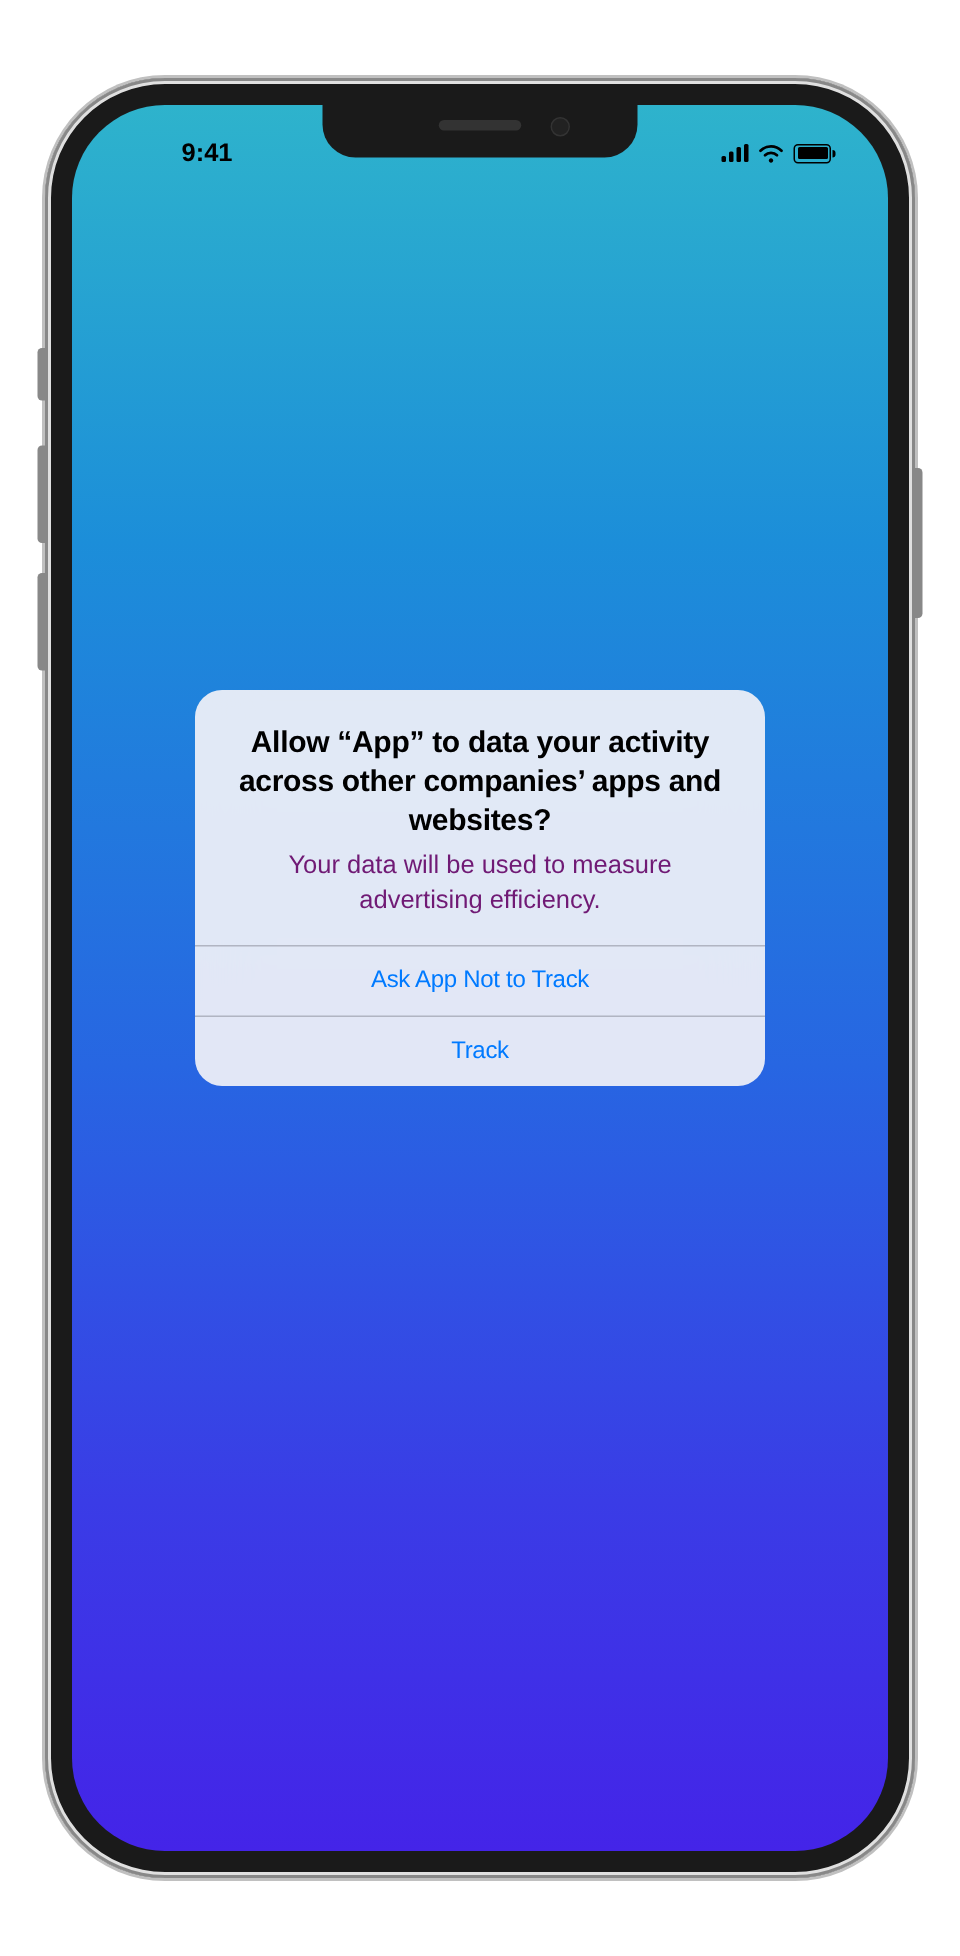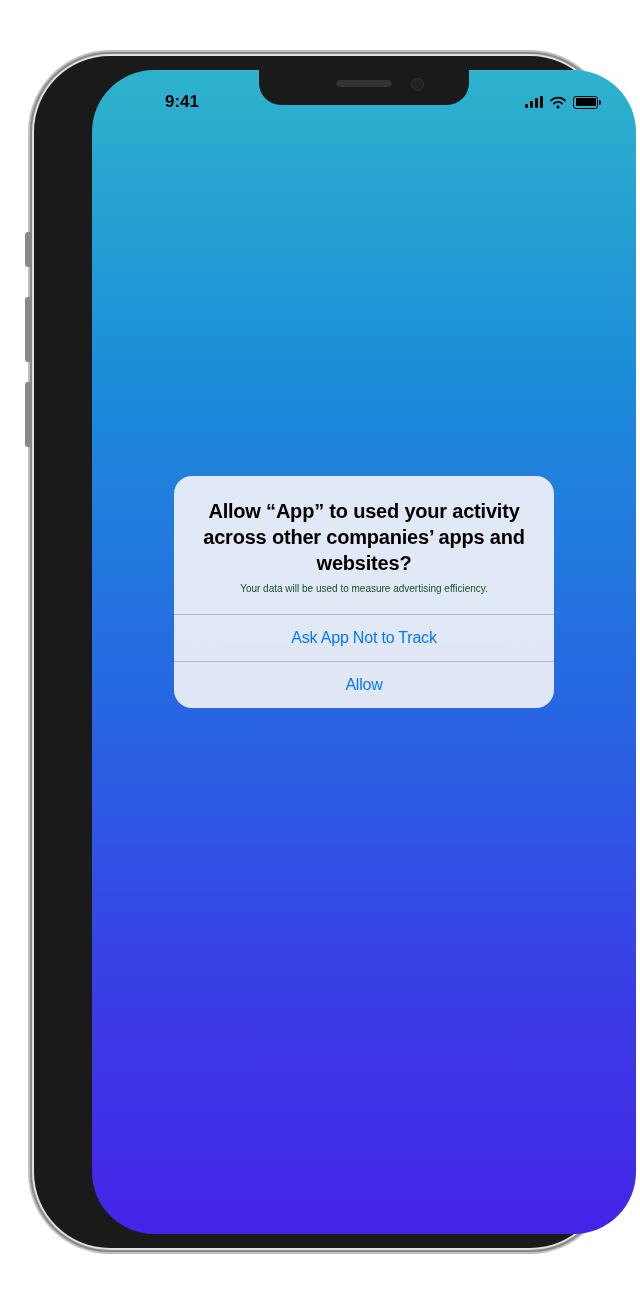"9:41" .screen { margin-left: 44px -> none }
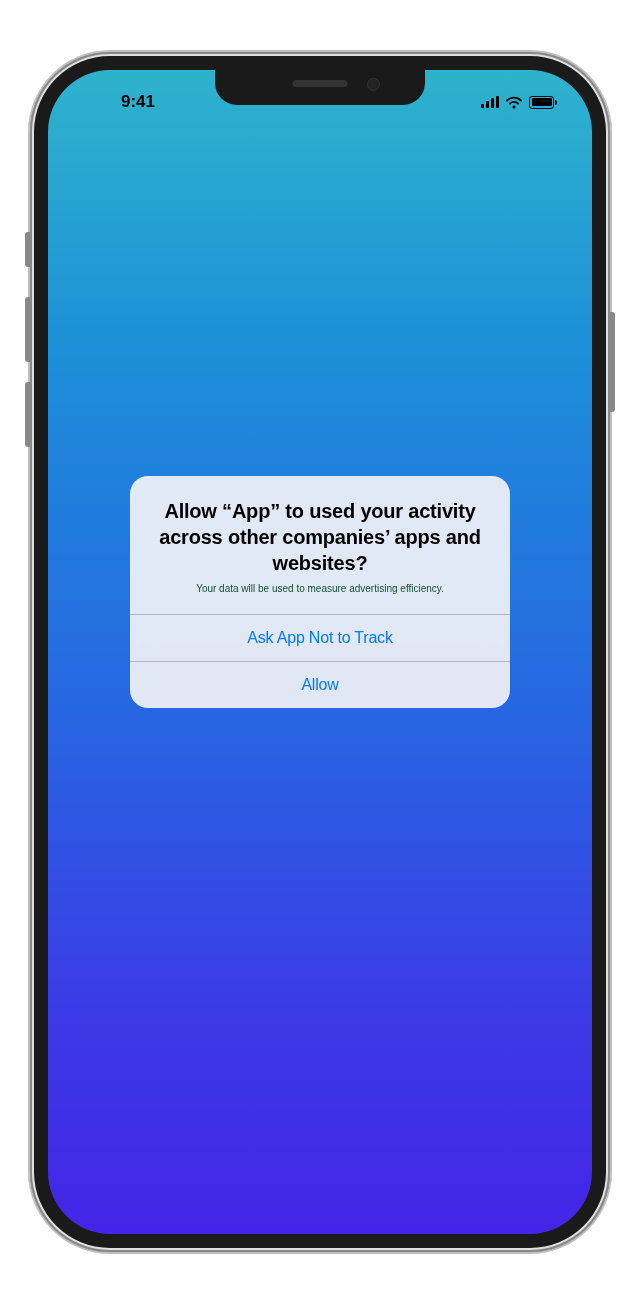"Allow “App” to used your" div.alert-title { text: used -> data }
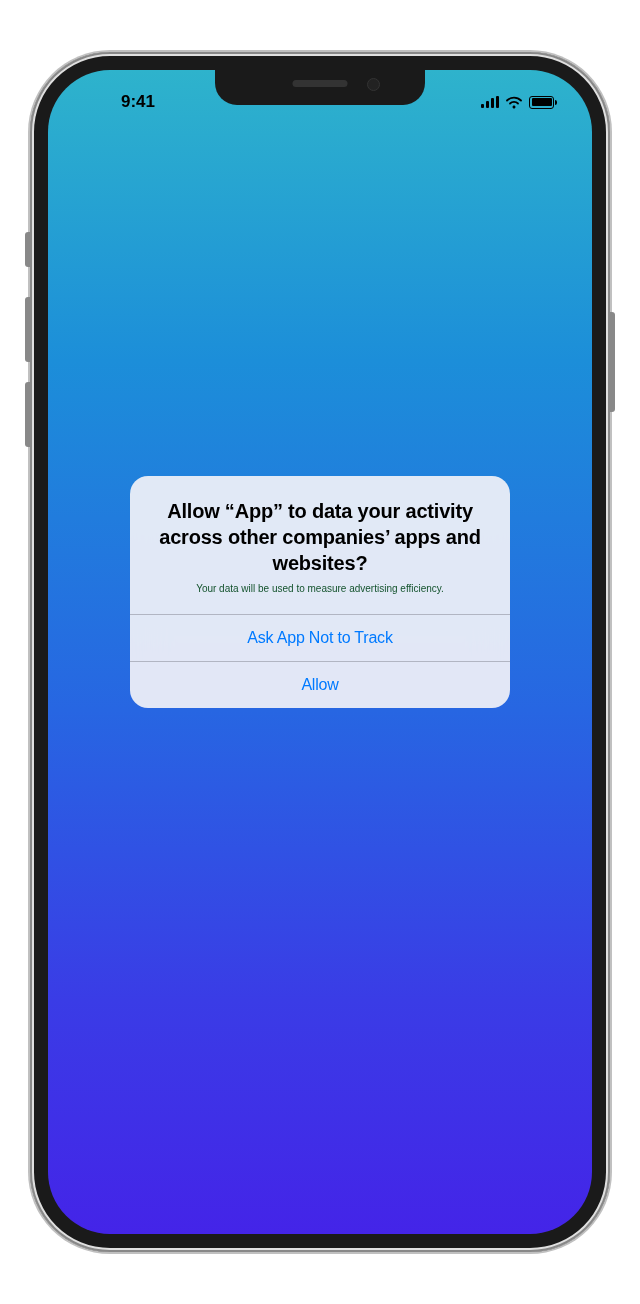"Your data will be used" .alert-message { color: #14532d -> #701a75; font-size: 10px -> 17px }
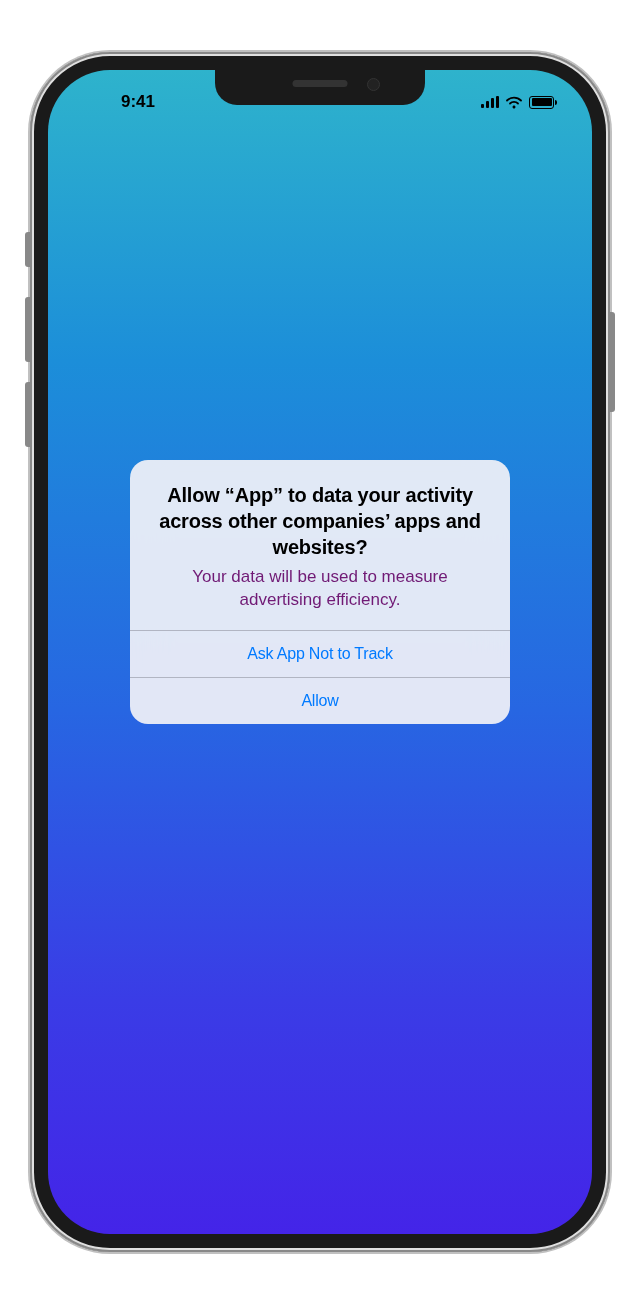"Allow" button.alert-button { text: Allow -> Track }
